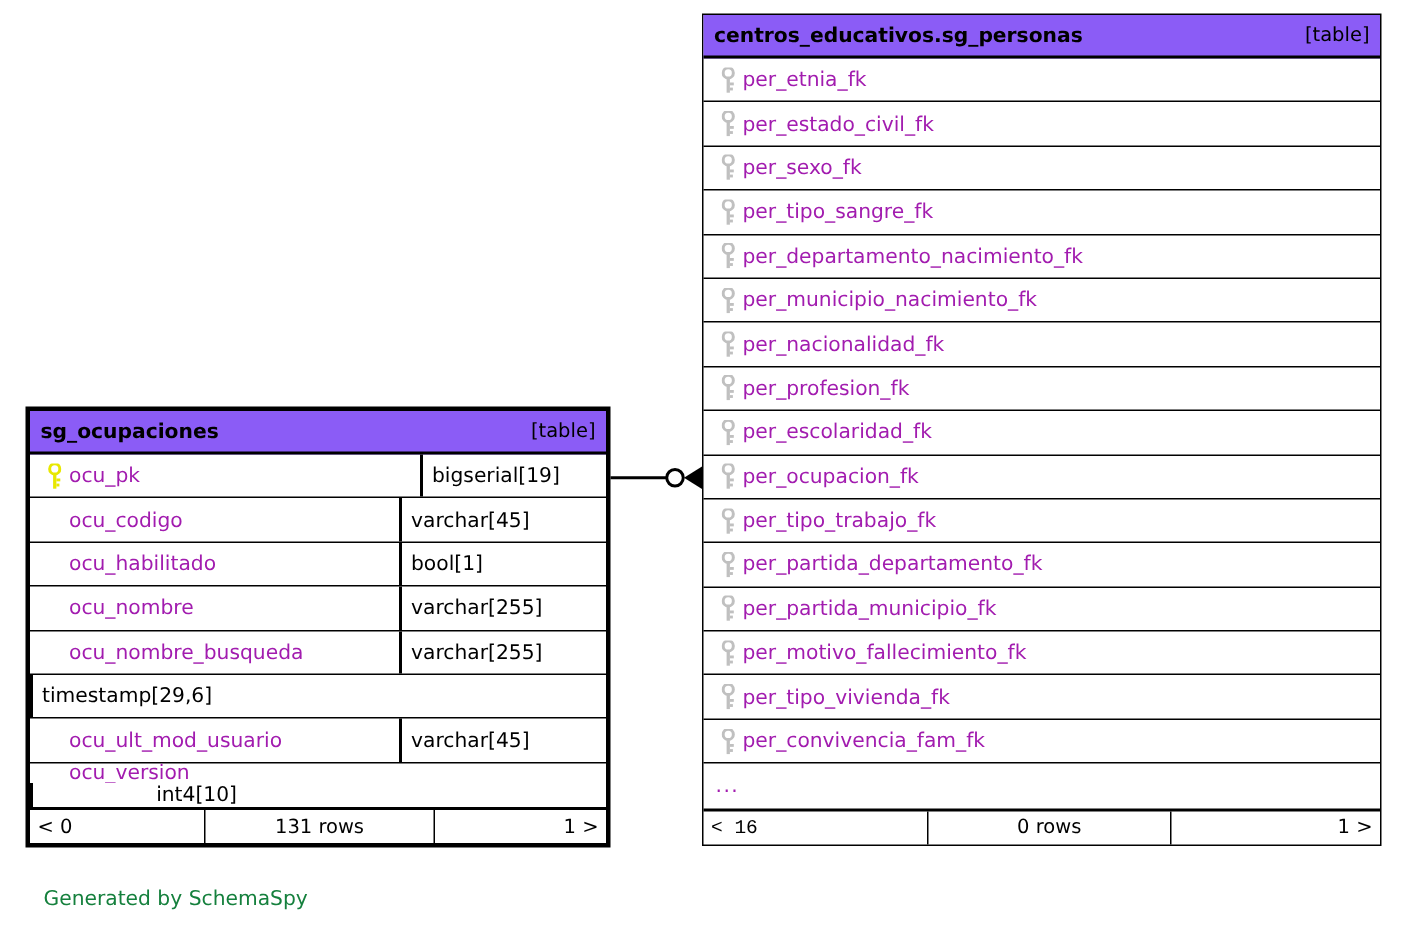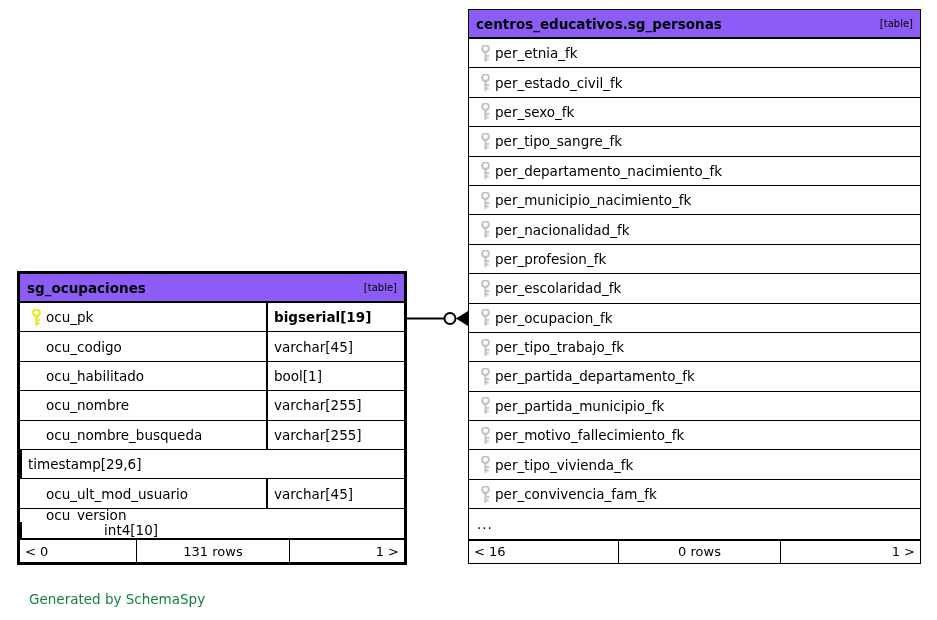"[table]" .entity-kind { font-size: 10px -> 13px }
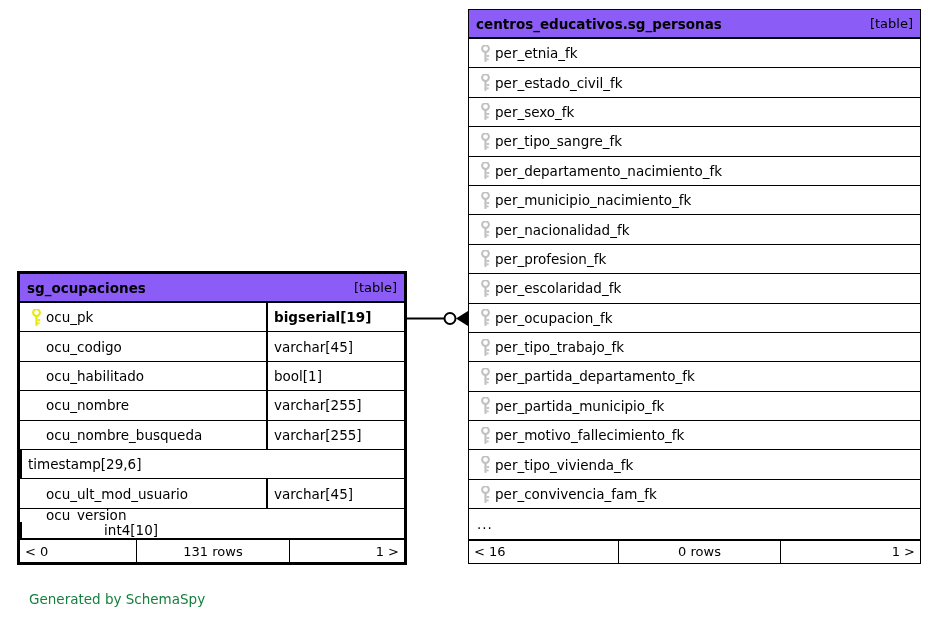"per_etnia_fk" .col-label { color: #000000 -> #a21caf }
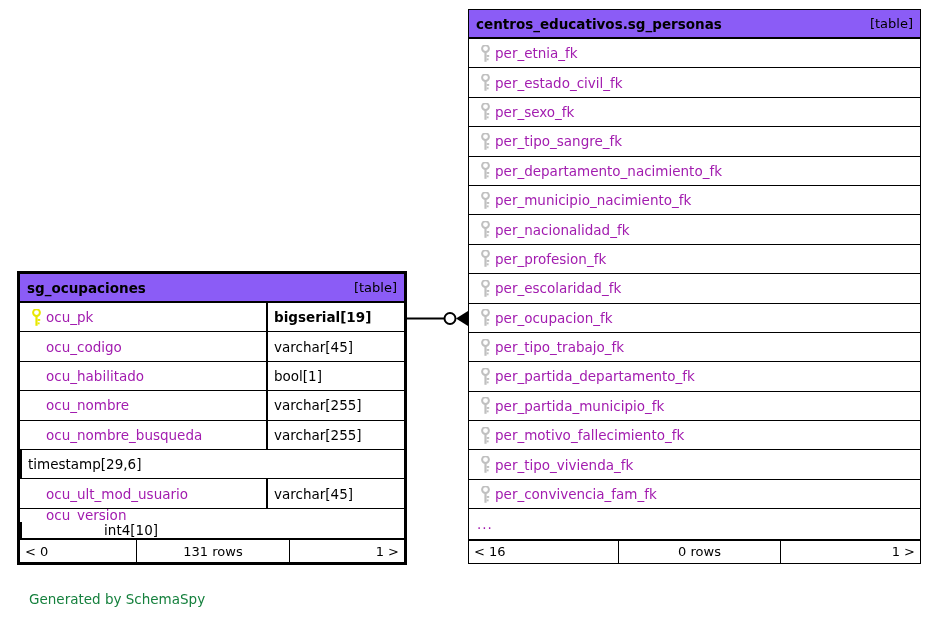"bigserial[19]" div.cell-type { font-weight: bold -> none; width: 138px -> 124px }
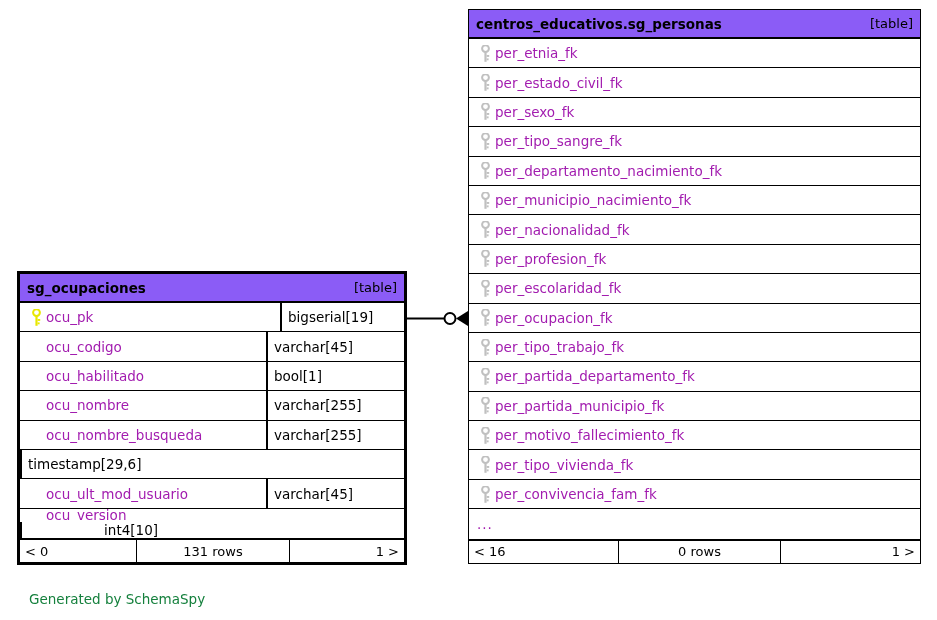"< 16" div.foot-cell { font-family: none -> Liberation Mono, monospace }
